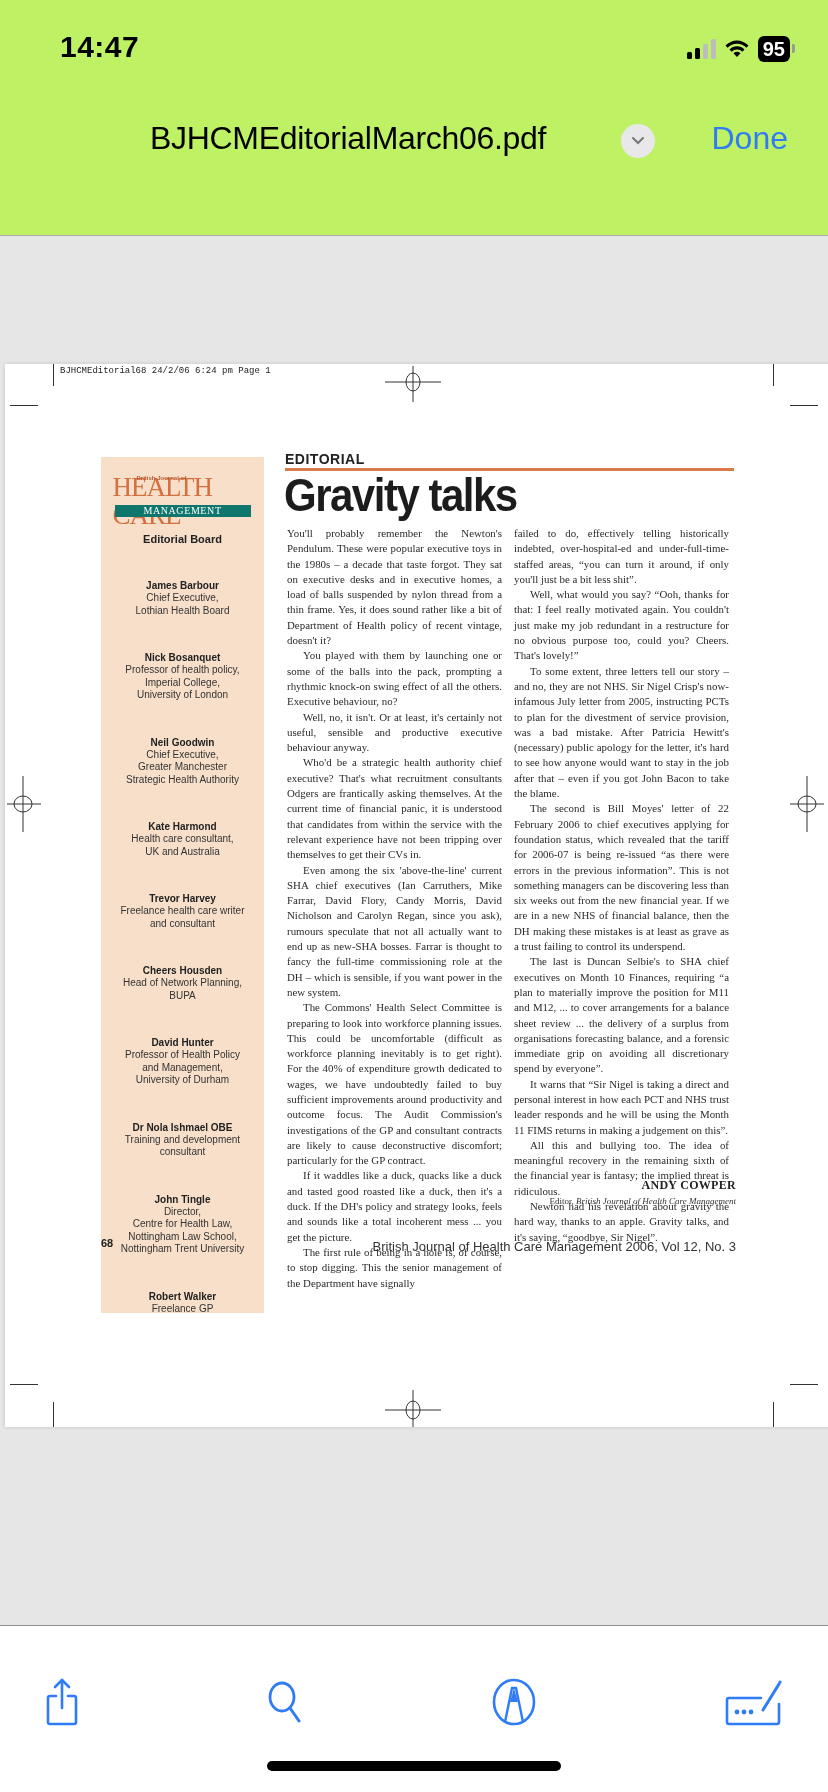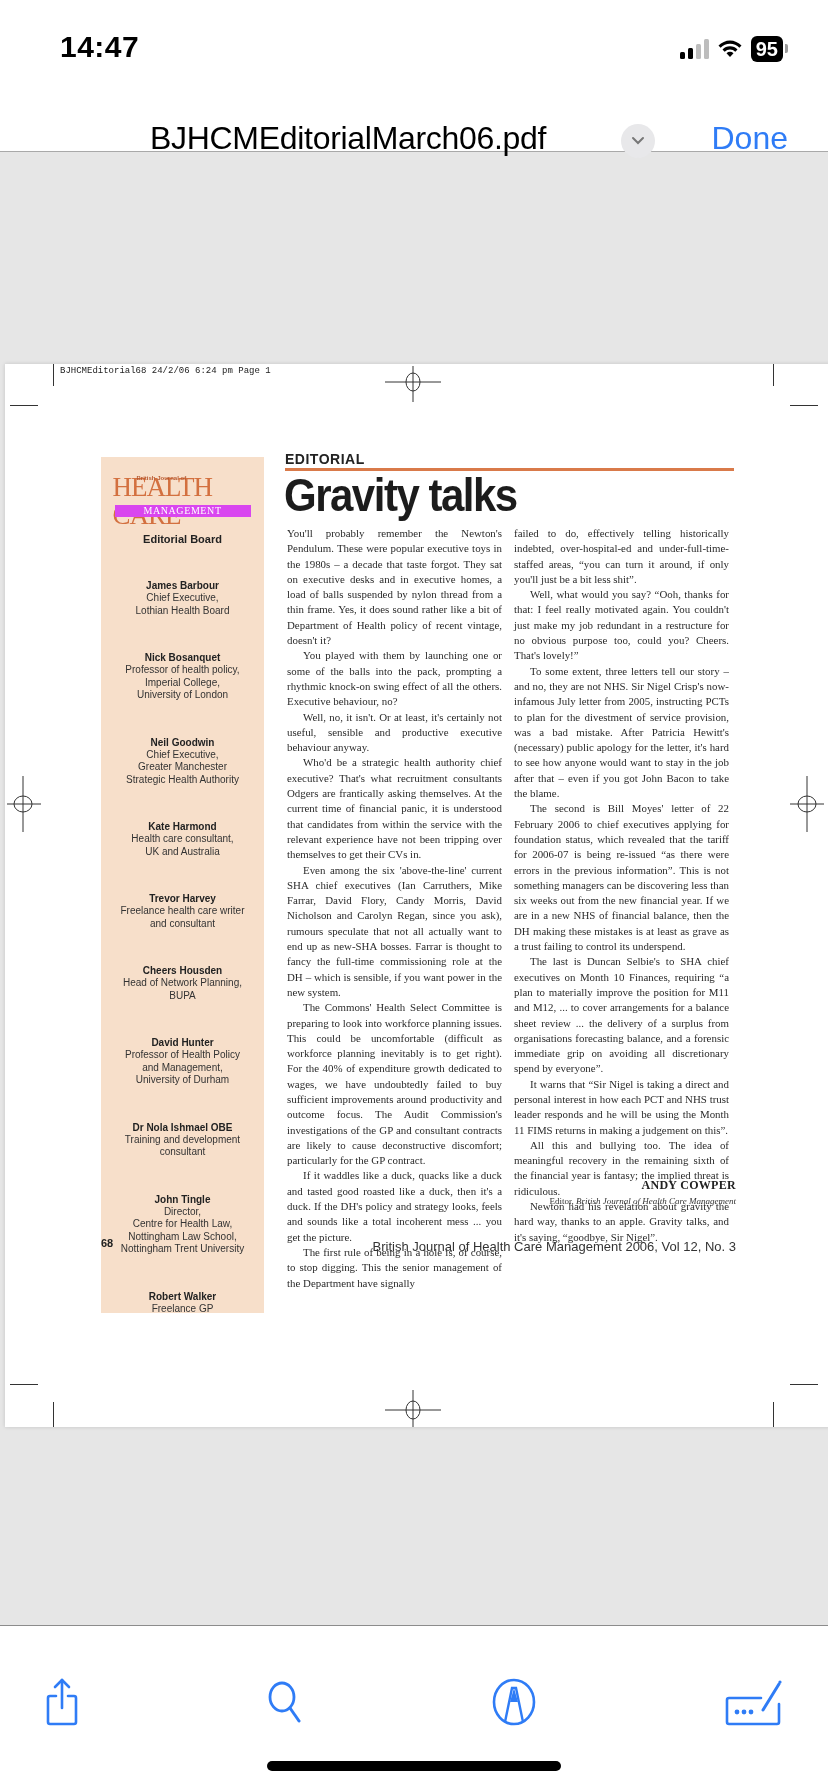"14:47" .topbar { background: #ffffff -> #bef264; height: 152px -> 236px }
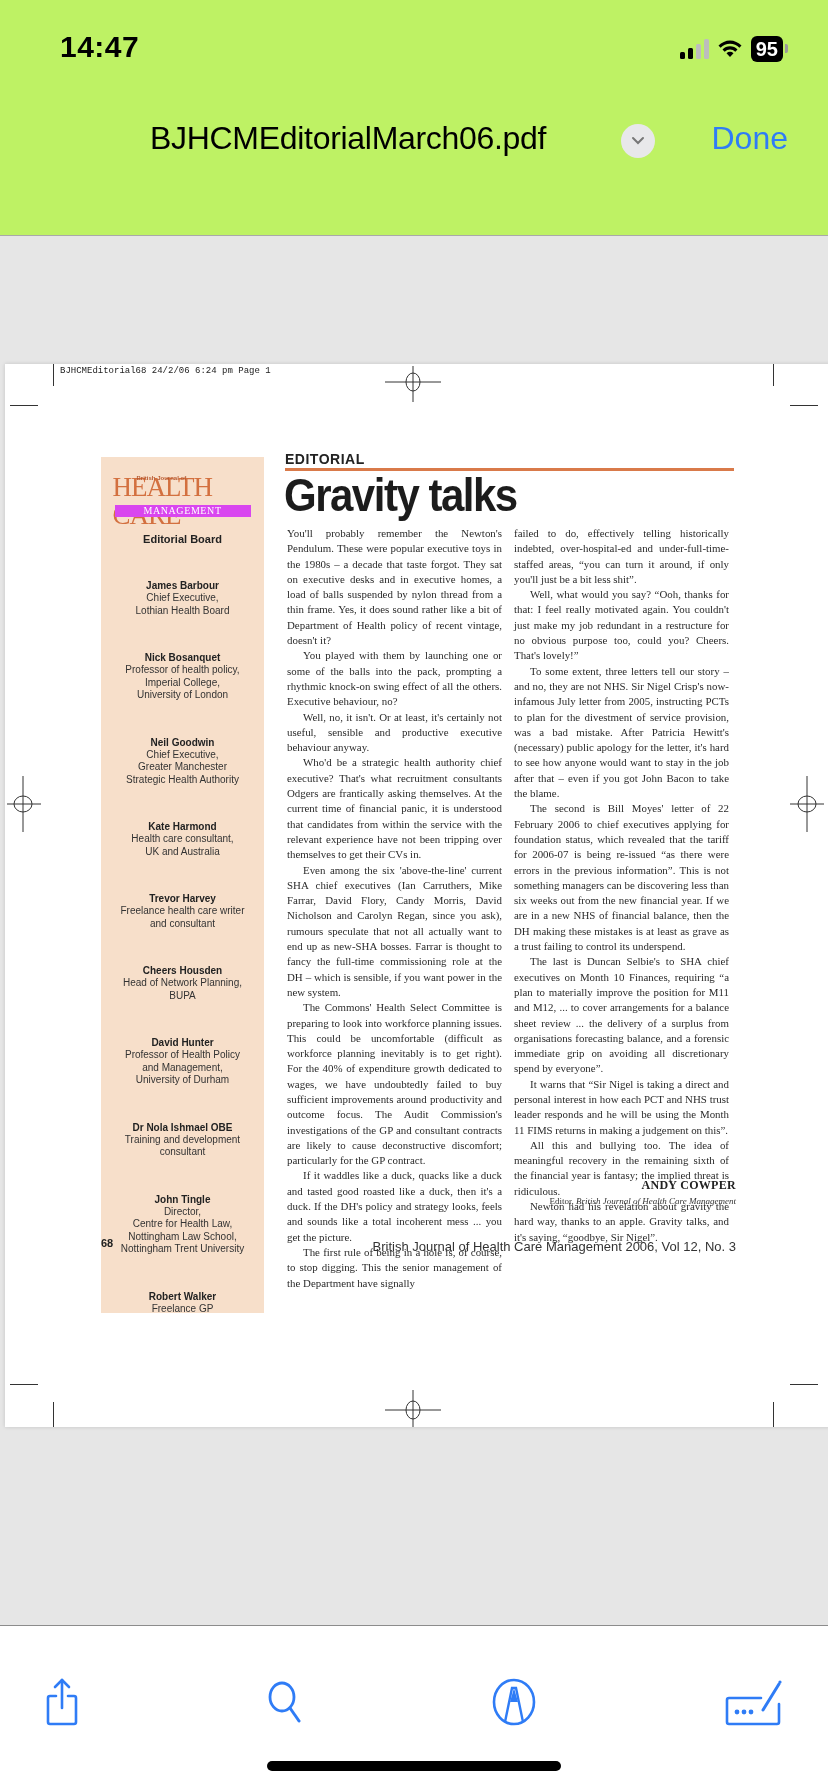"95" .status-icons { right: 45px -> 38px }
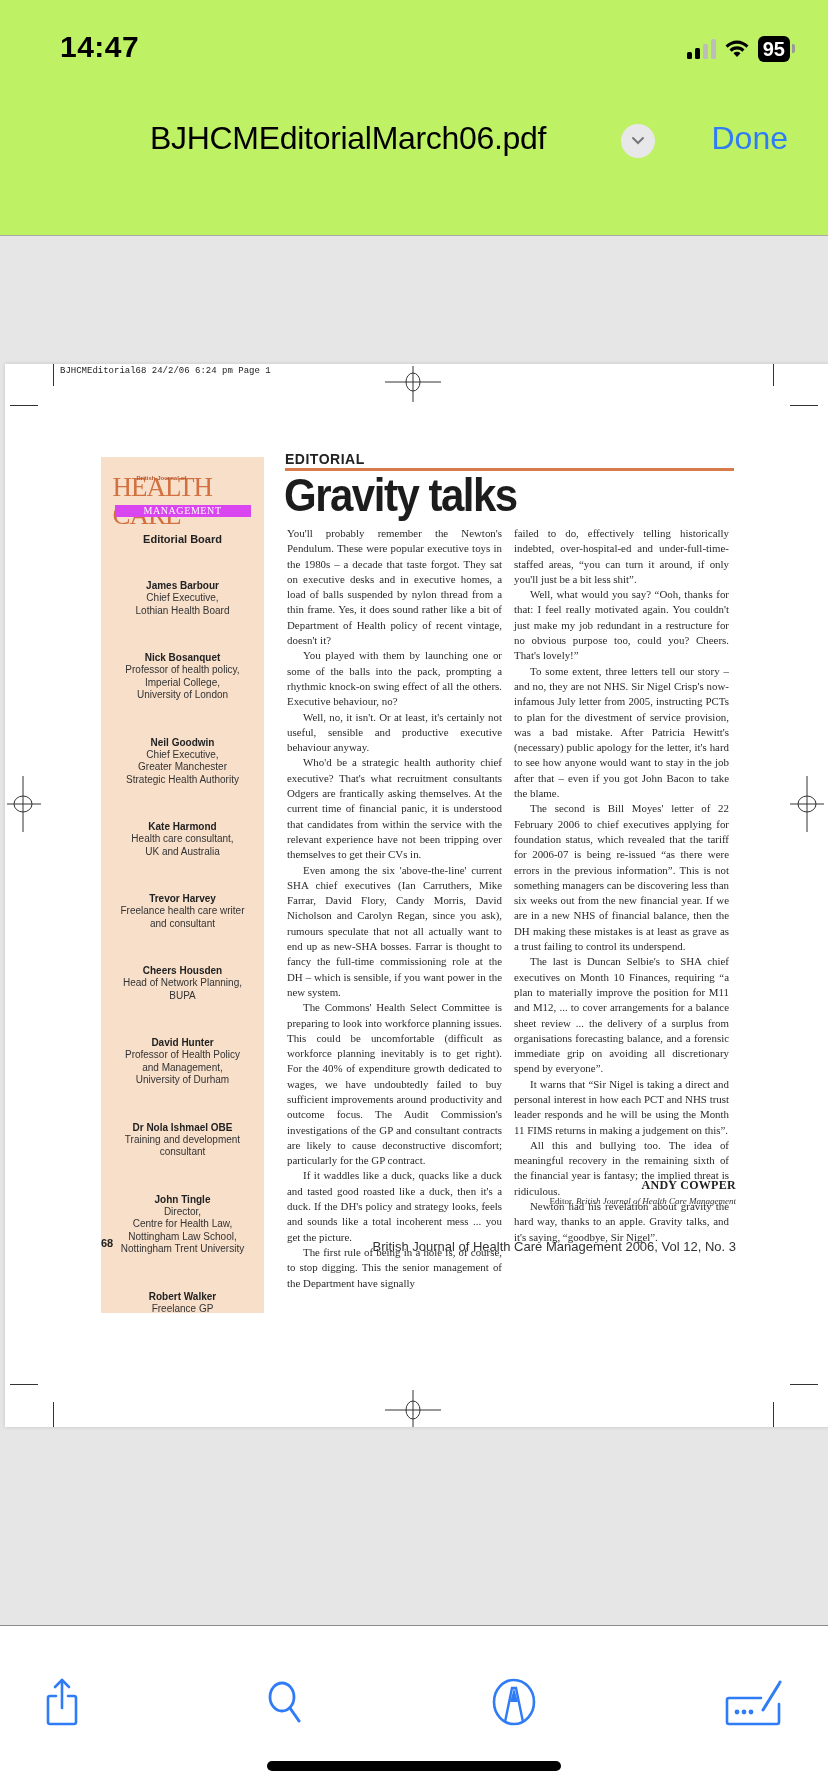"MANAGEMENT" .logo-bar { background: #d946ef -> #0f766e }
